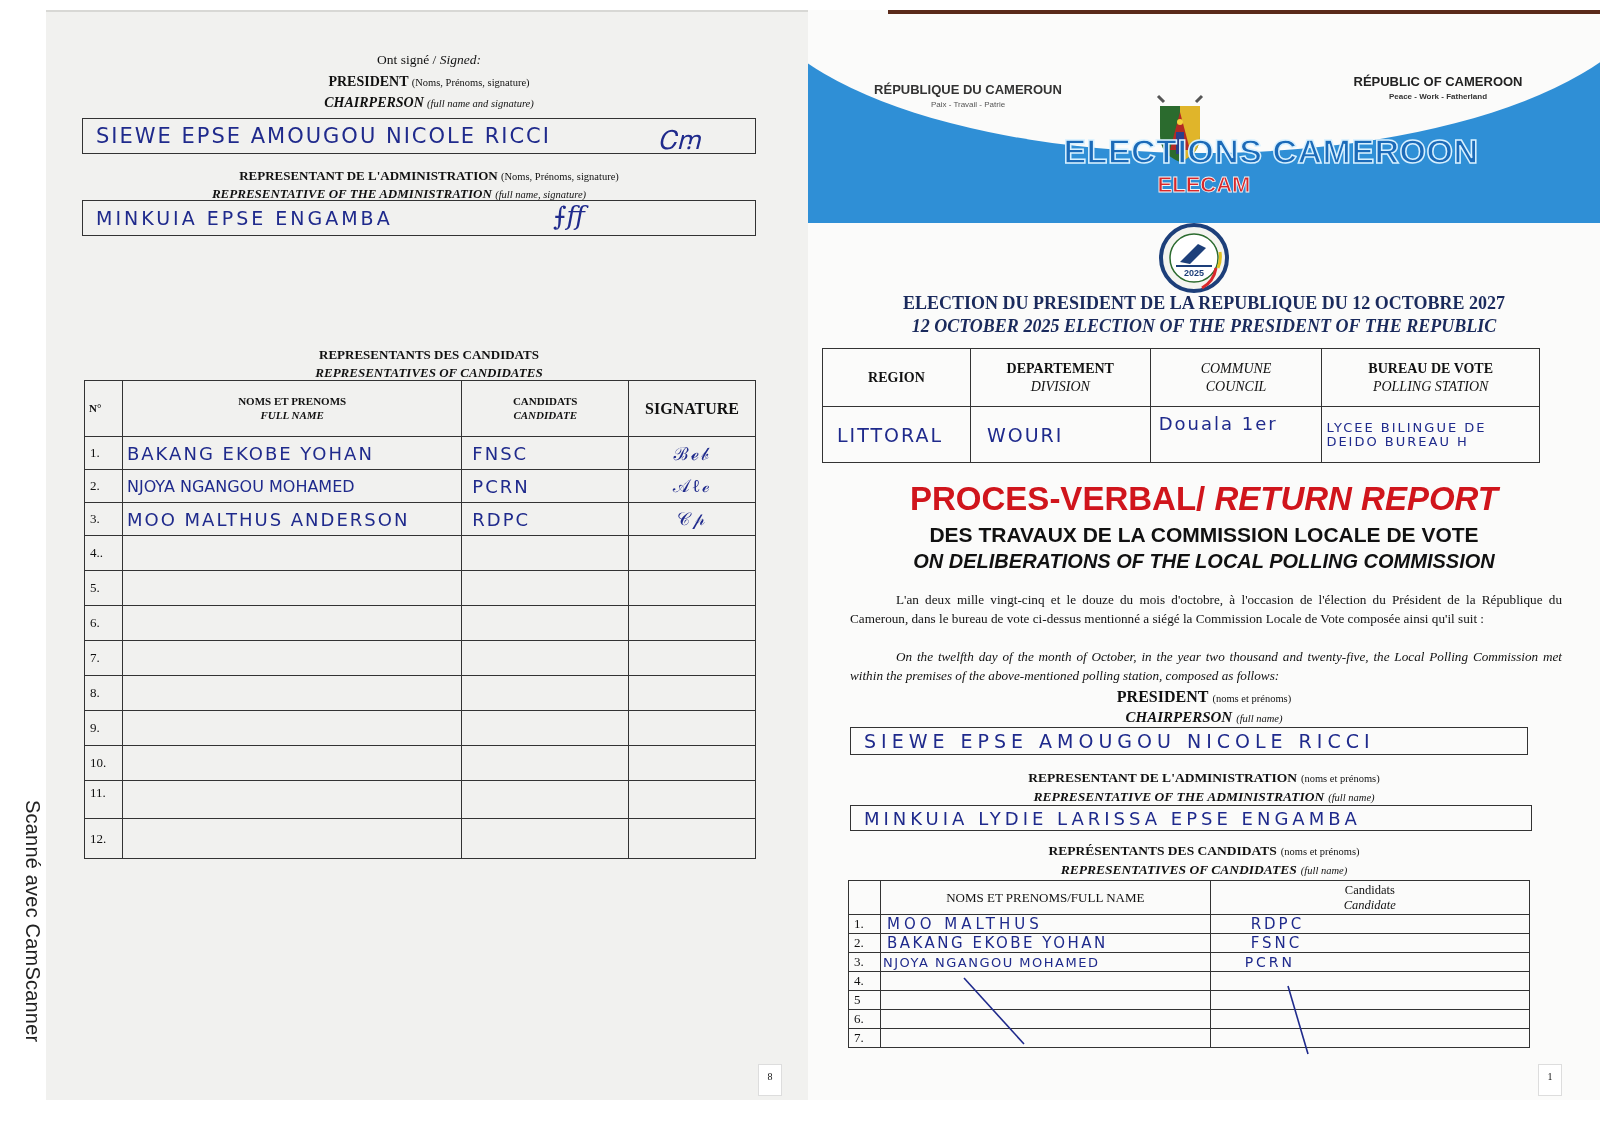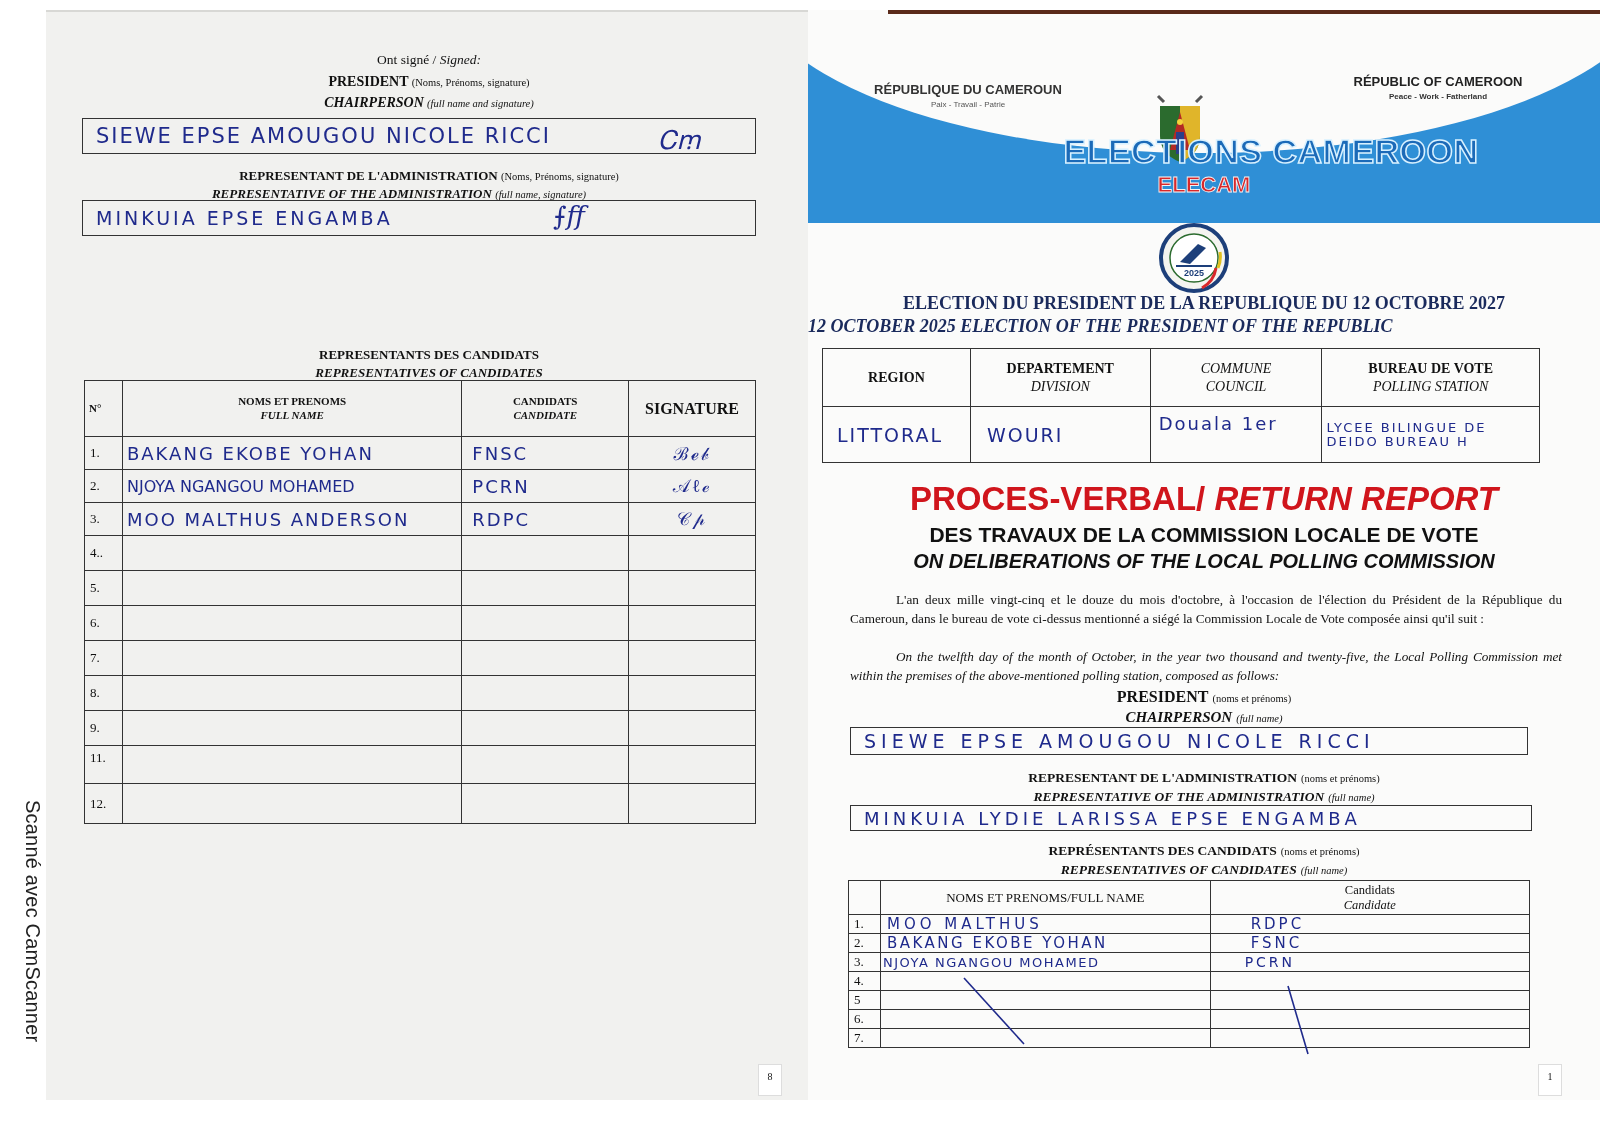"12 OCTOBER 2025 ELECTION OF" div { text-align: left -> center }
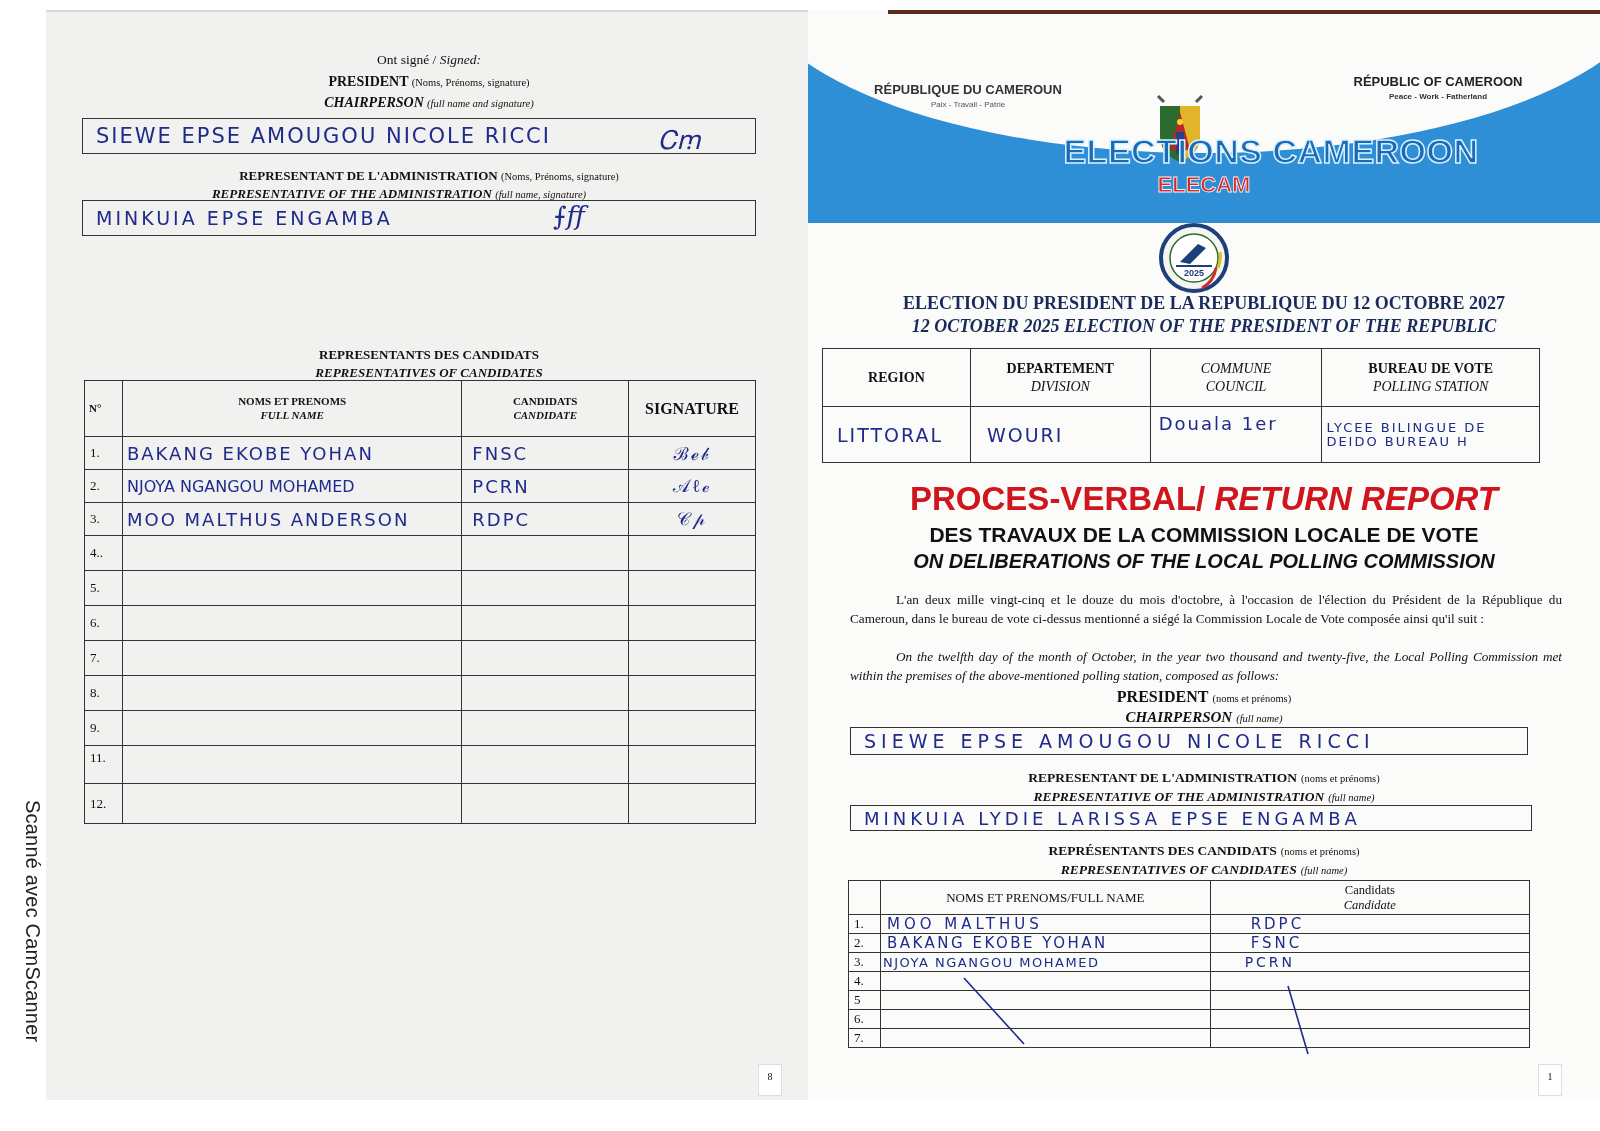"10." tr { html: none -> <tr> <td>10.</td> <td></td> <td></td> <td></td> </tr> }
